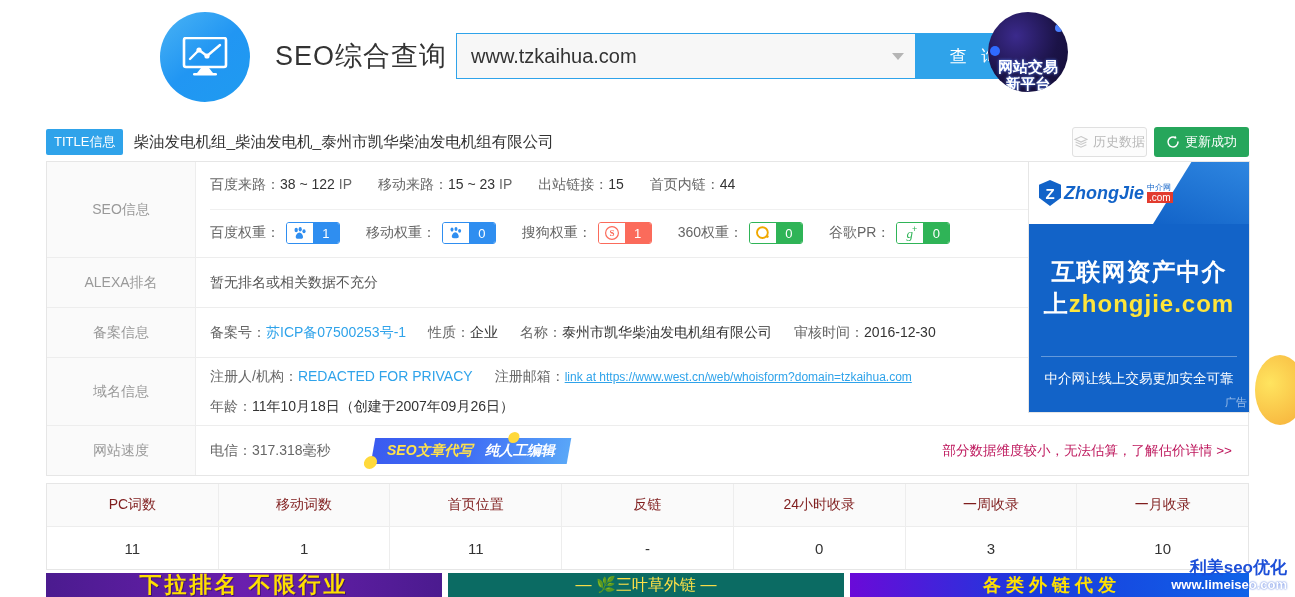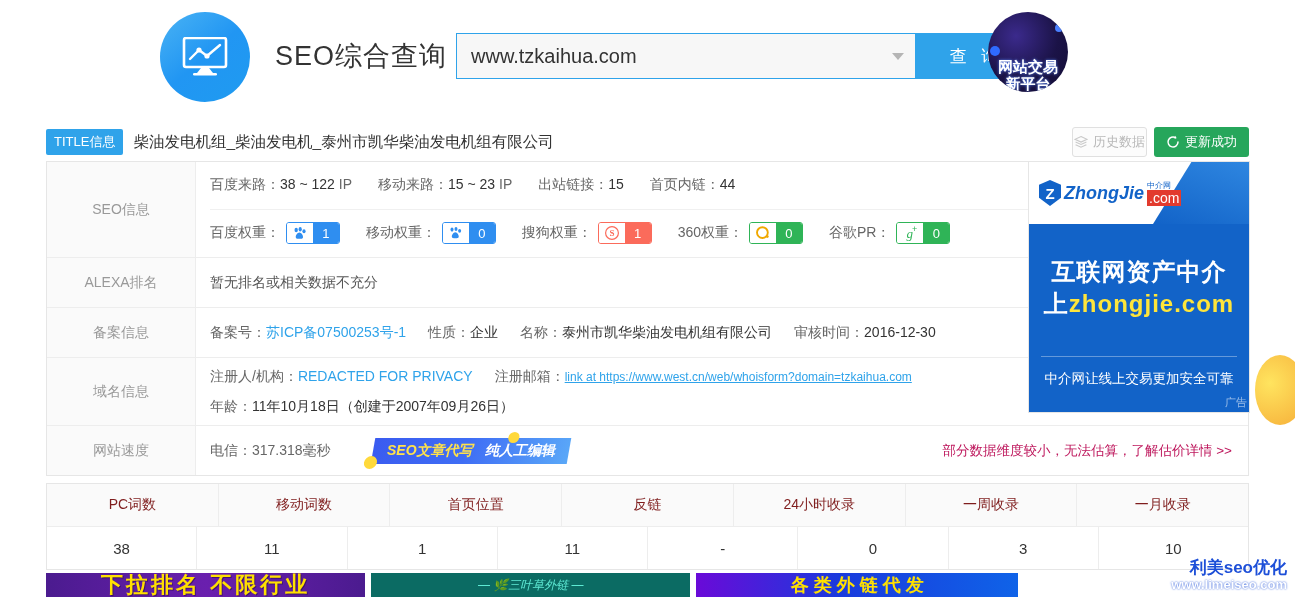".com" .zj-com { font-size: 14px -> 10px }
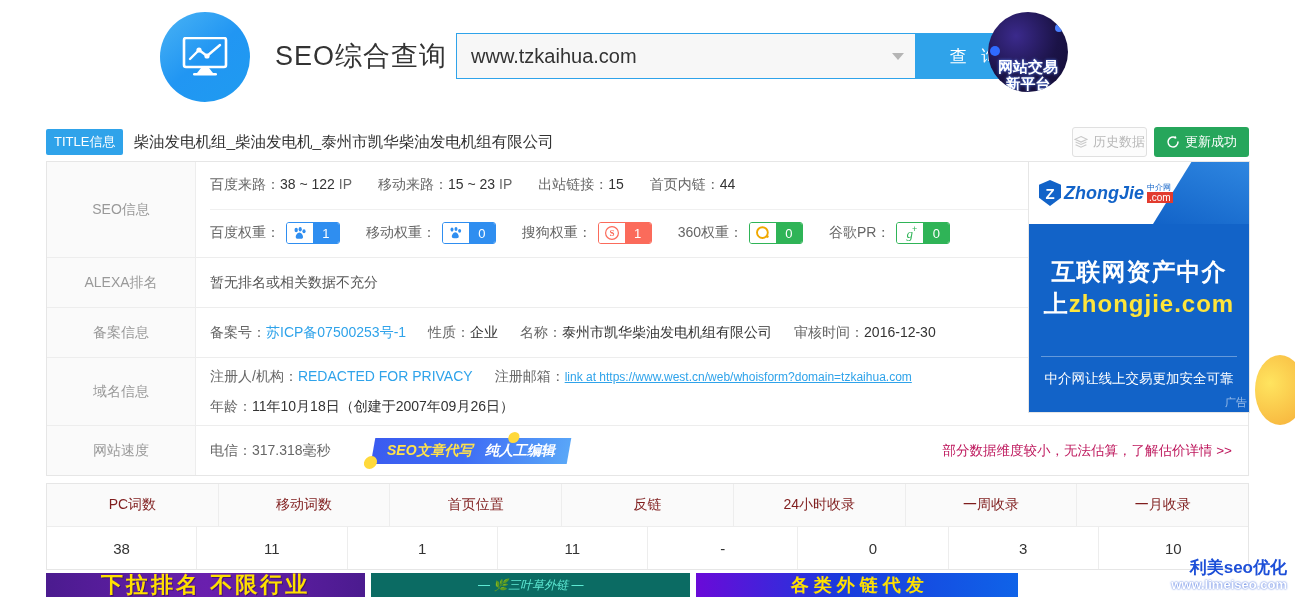"38" div { html: <div>38</div> -> none }
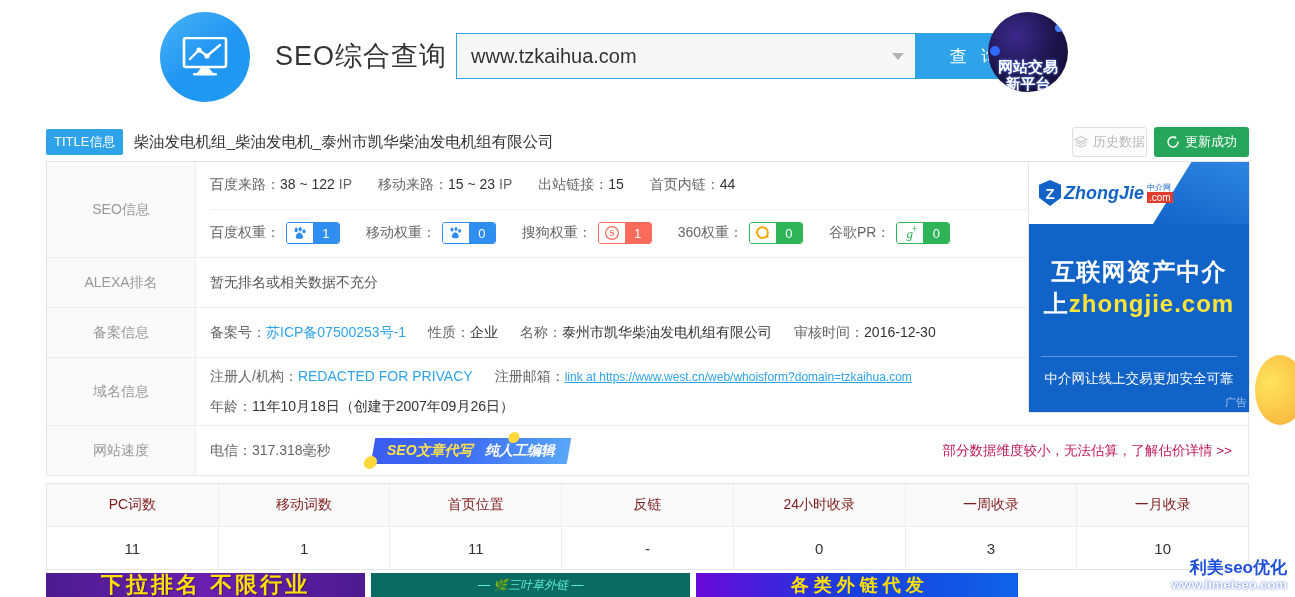"下拉排名 不限行业" .banners { width: 972px -> 1203px }
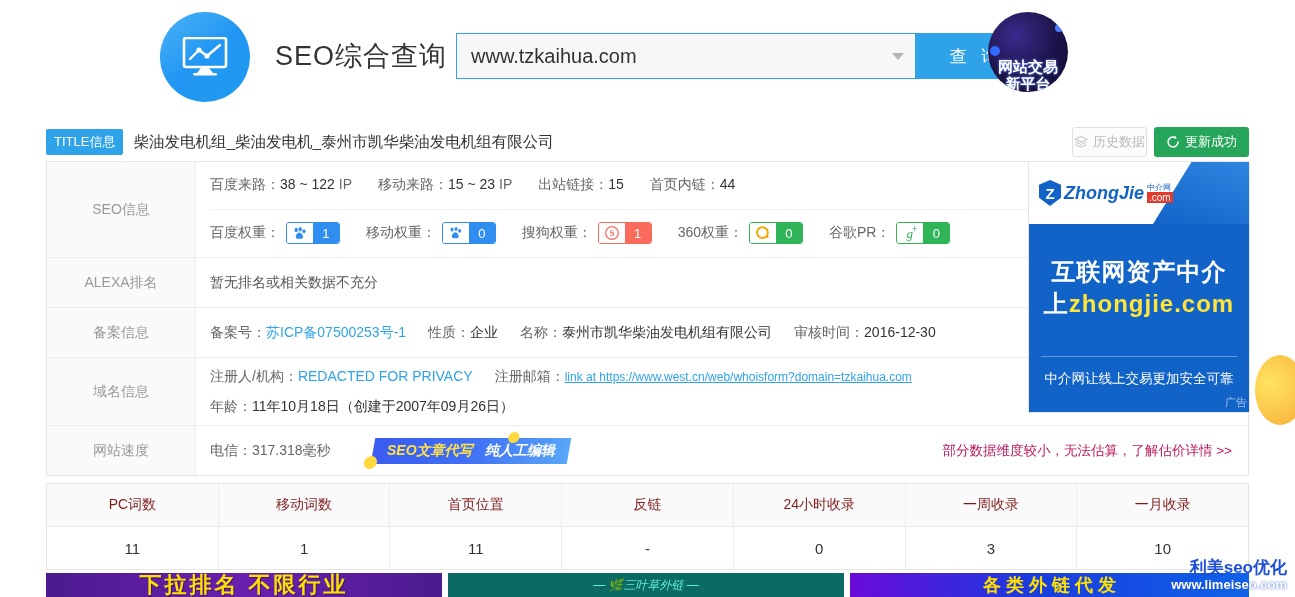"— 🌿三叶草外链 —" .bn2 span { color: #5eead4 -> #fde047; font-size: 12px -> 16px; font-style: italic -> none }
